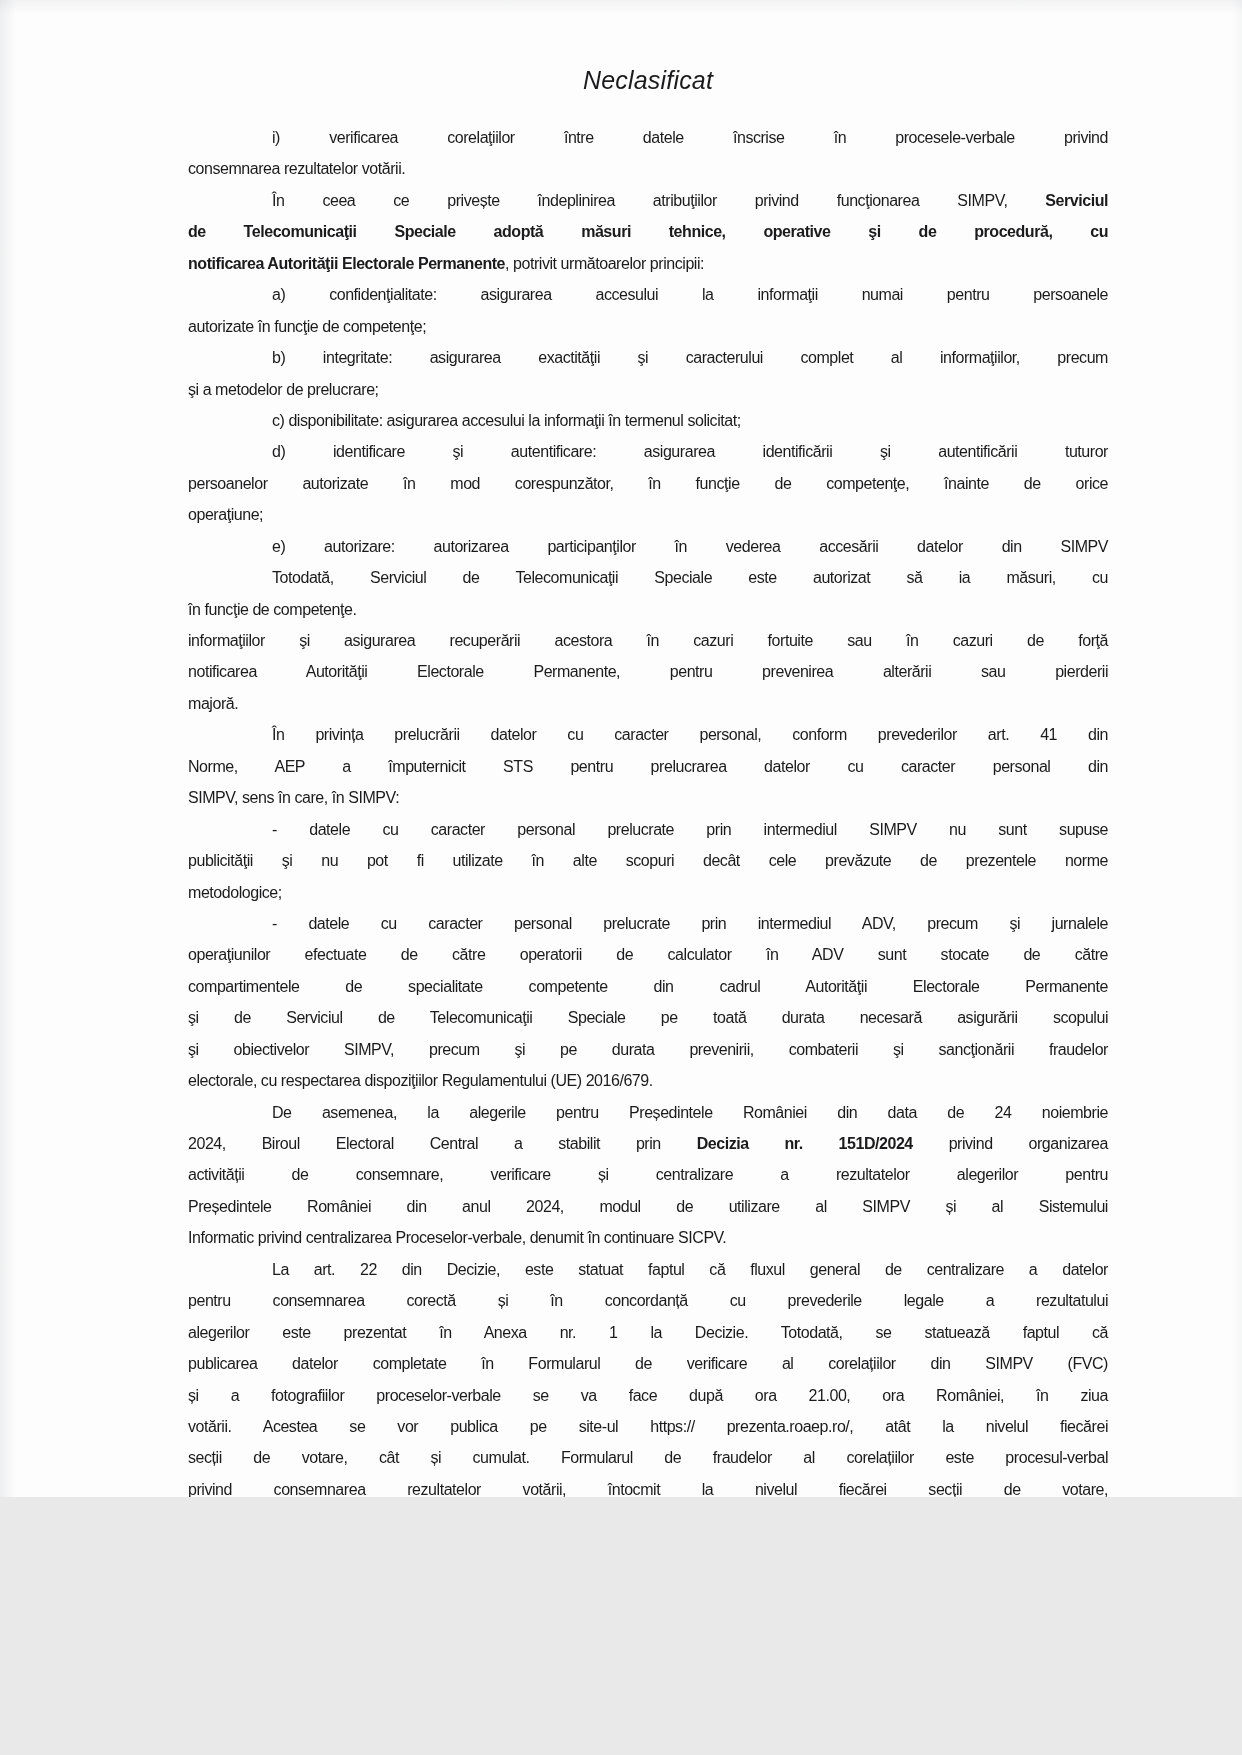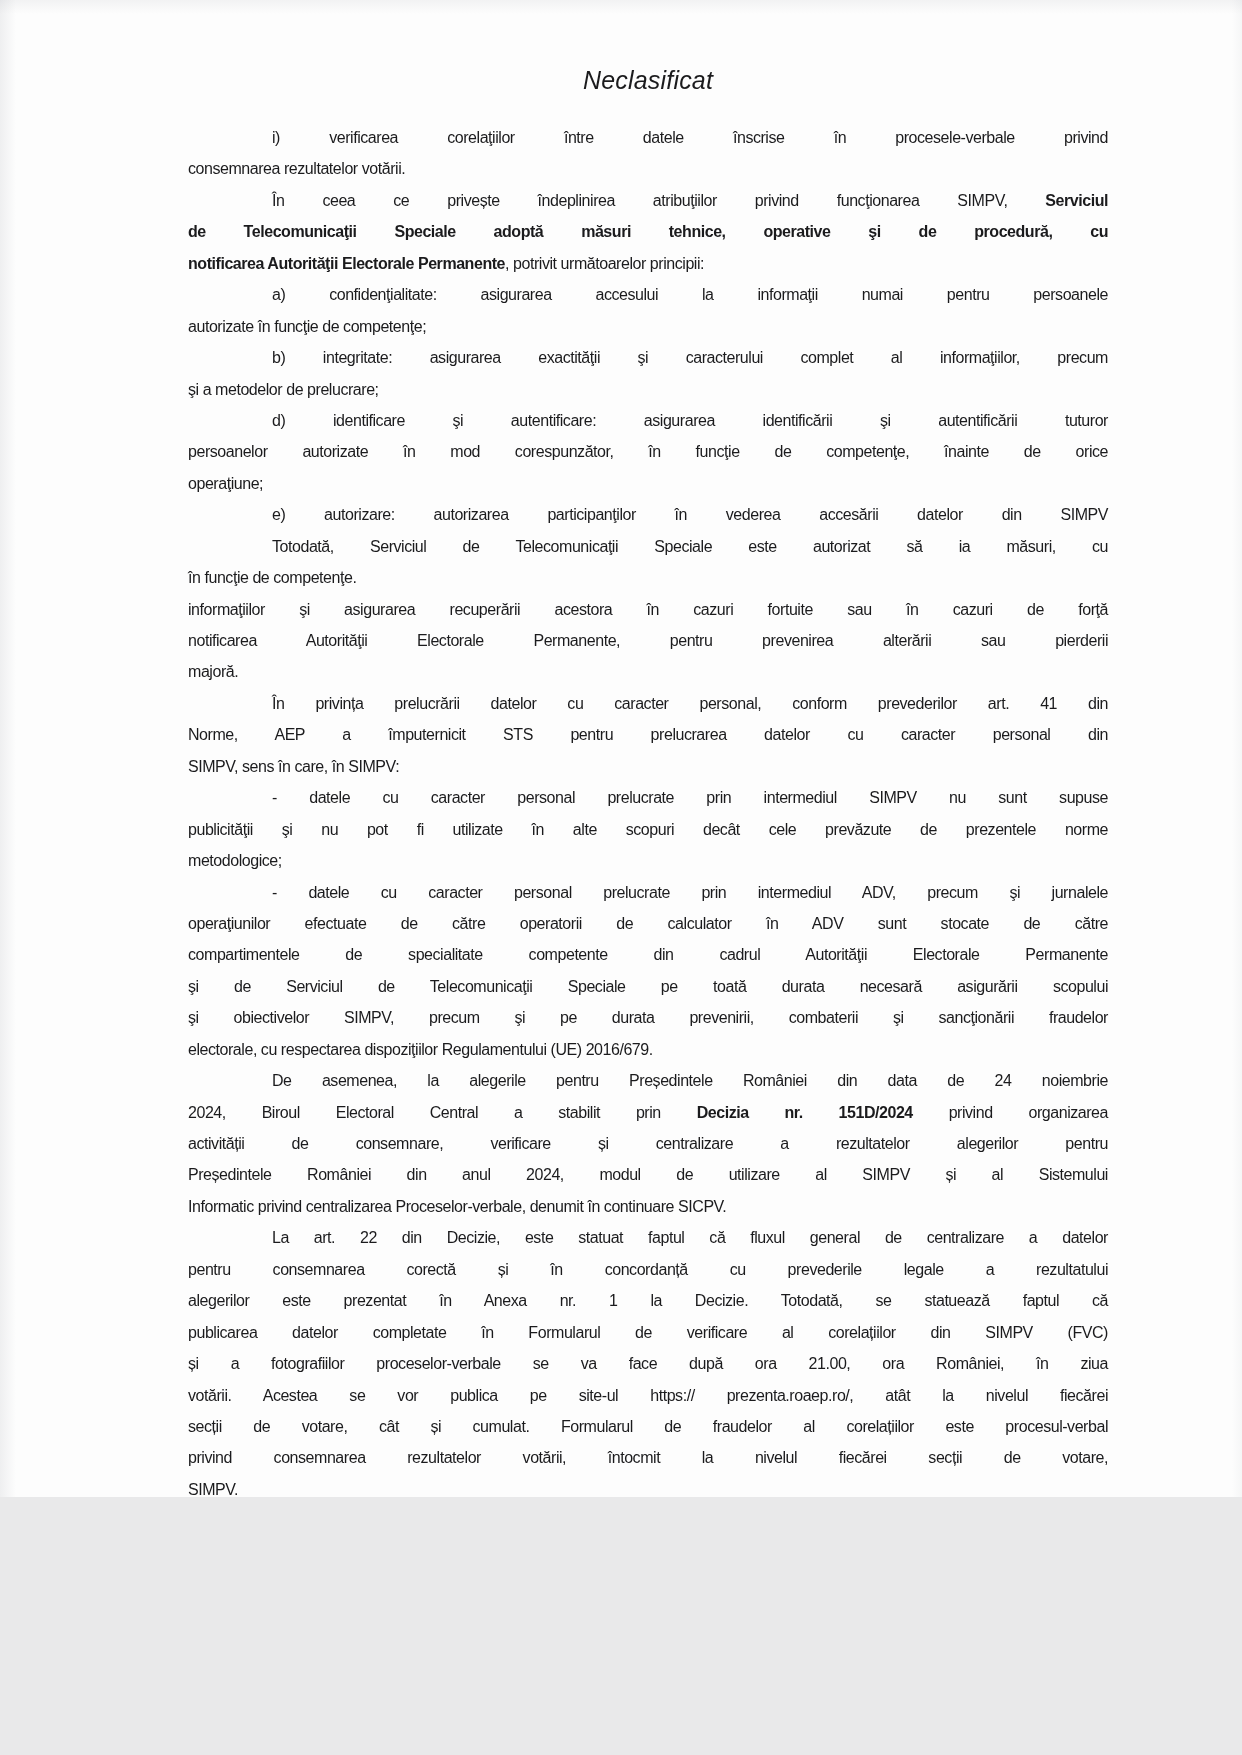"c) disponibilitate: asigurarea accesului" div.line { html: none -> <div><span>c) disponibilitate: asigurarea accesului la informaţii în termenul solicitat;</span></div> }
